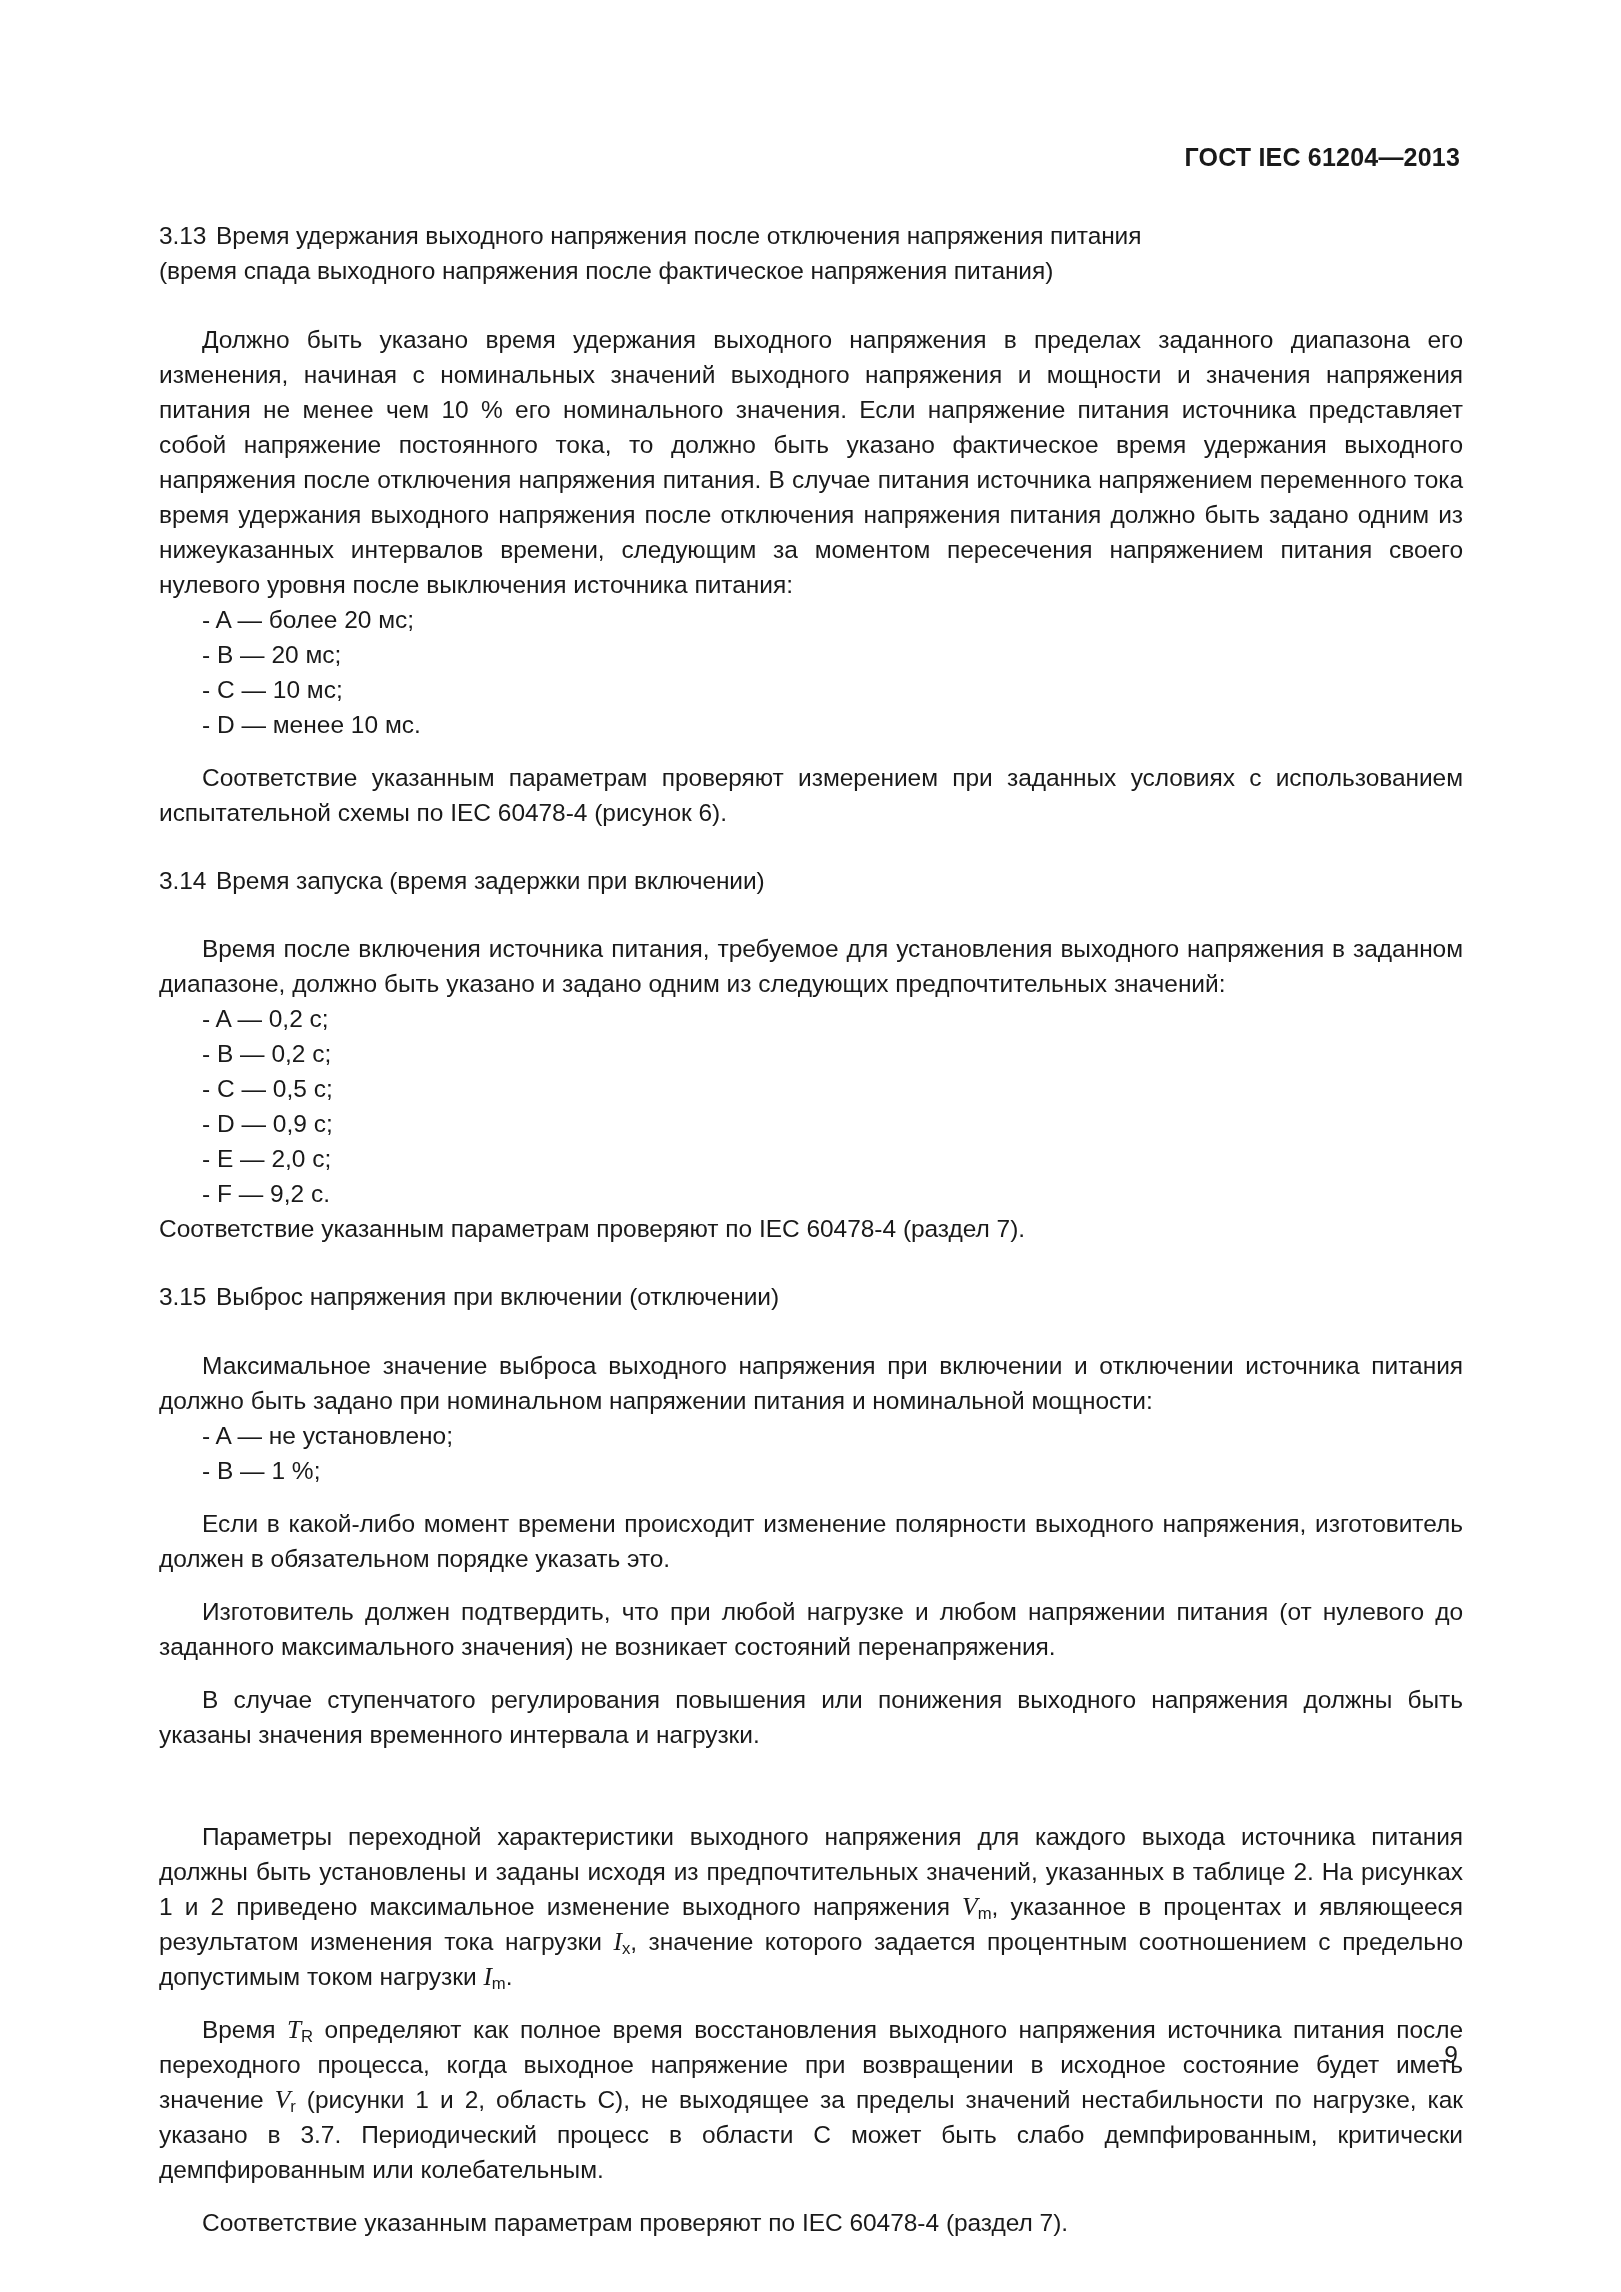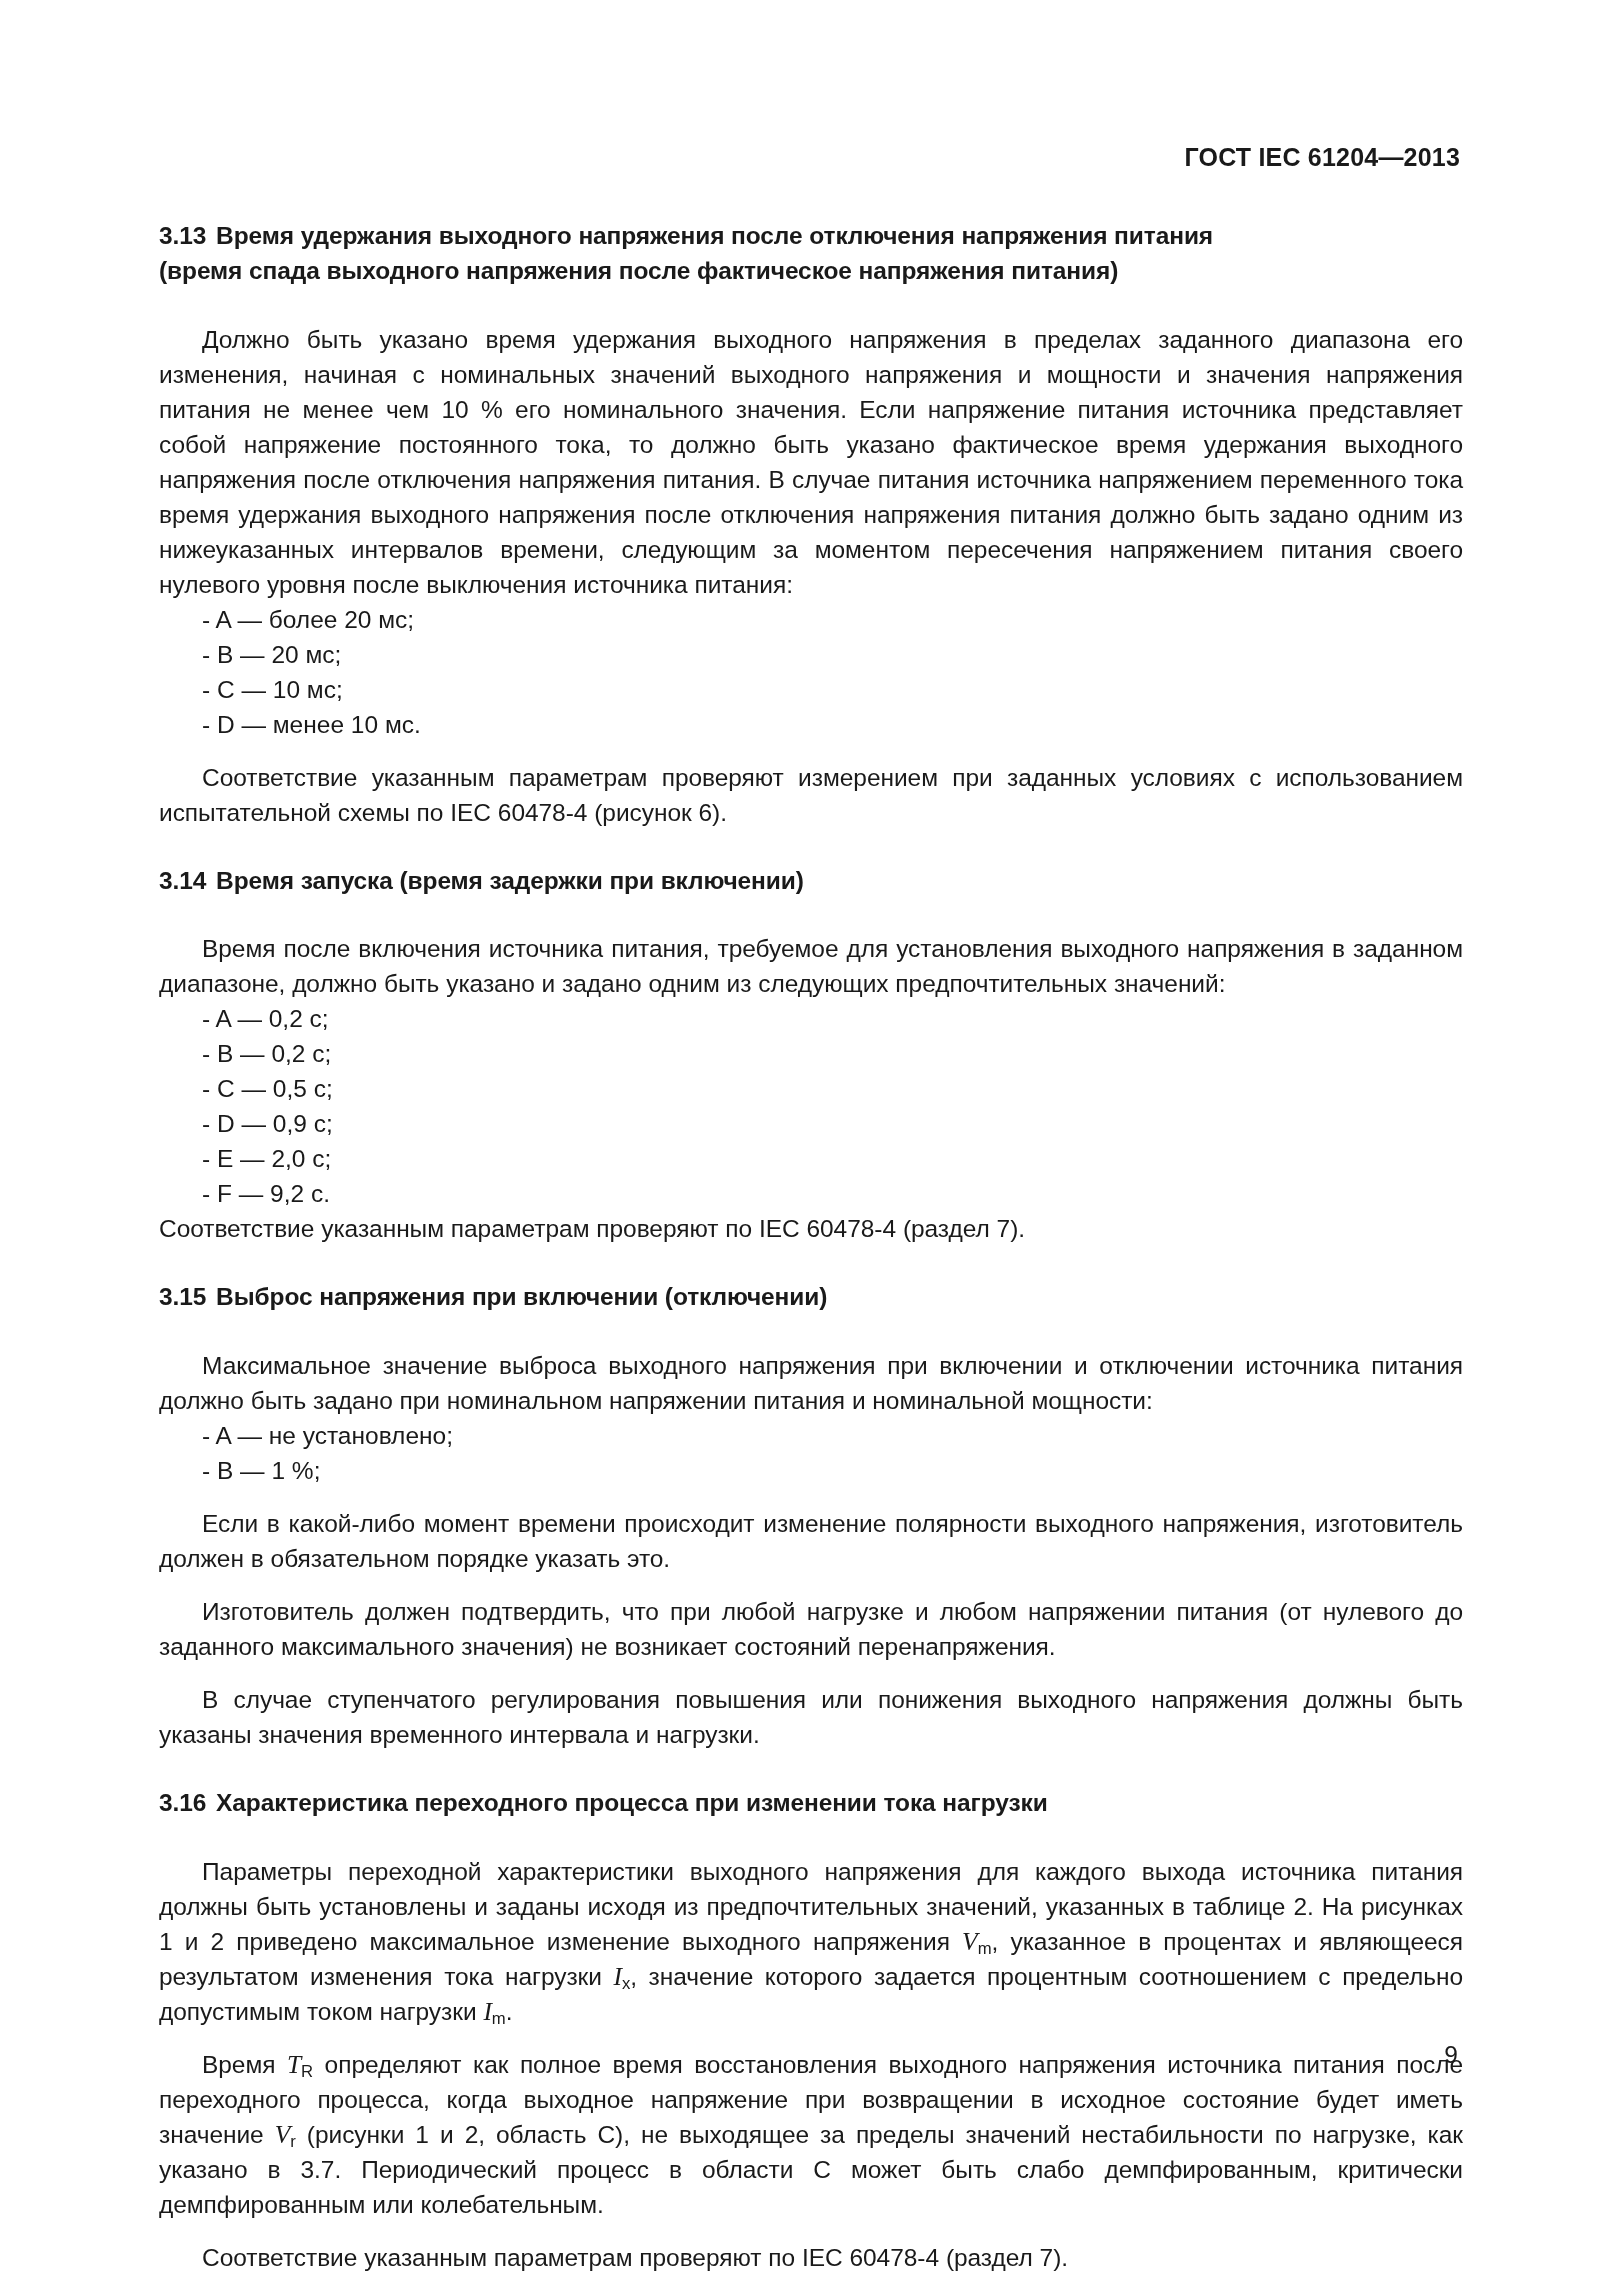"3.13 Время удержания выходного" .clause-title { font-weight: bold -> normal }
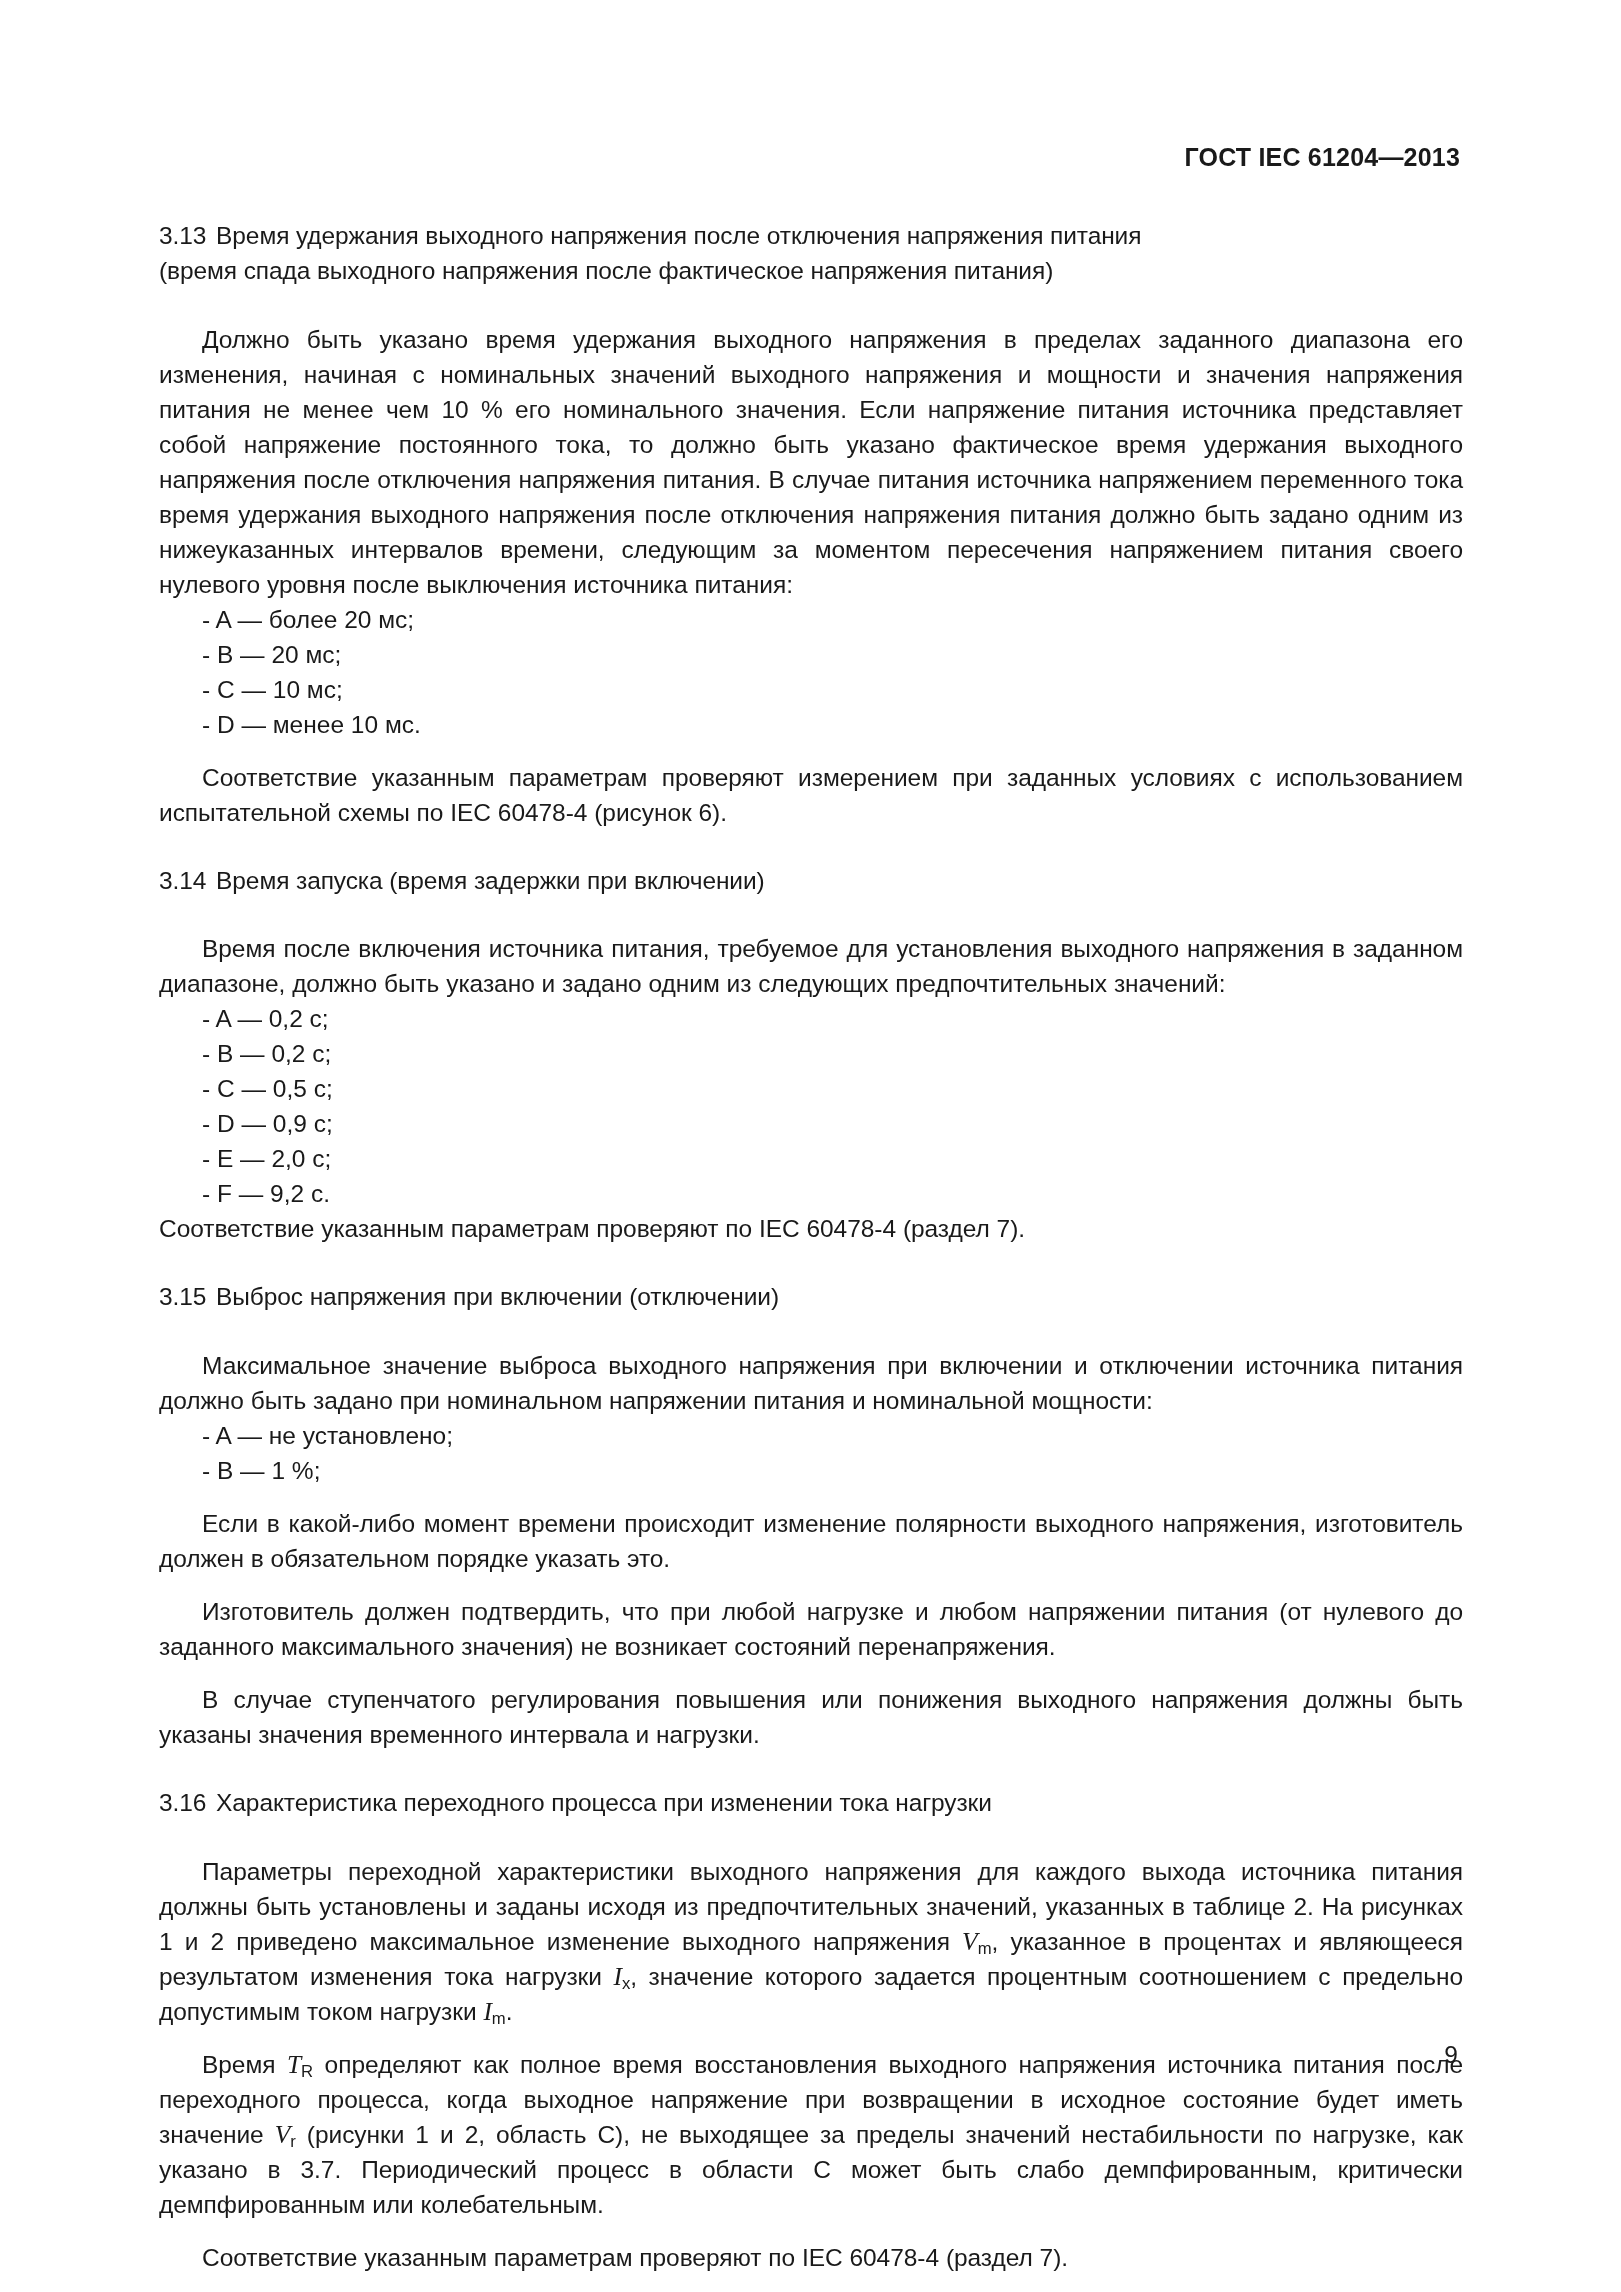"3.16 Характеристика переходного процесса" div.clause-title { html: <div> <span>3.16</span><span>Характеристика переходного процесса при изменении тока нагрузки</span> </div> -> none }
